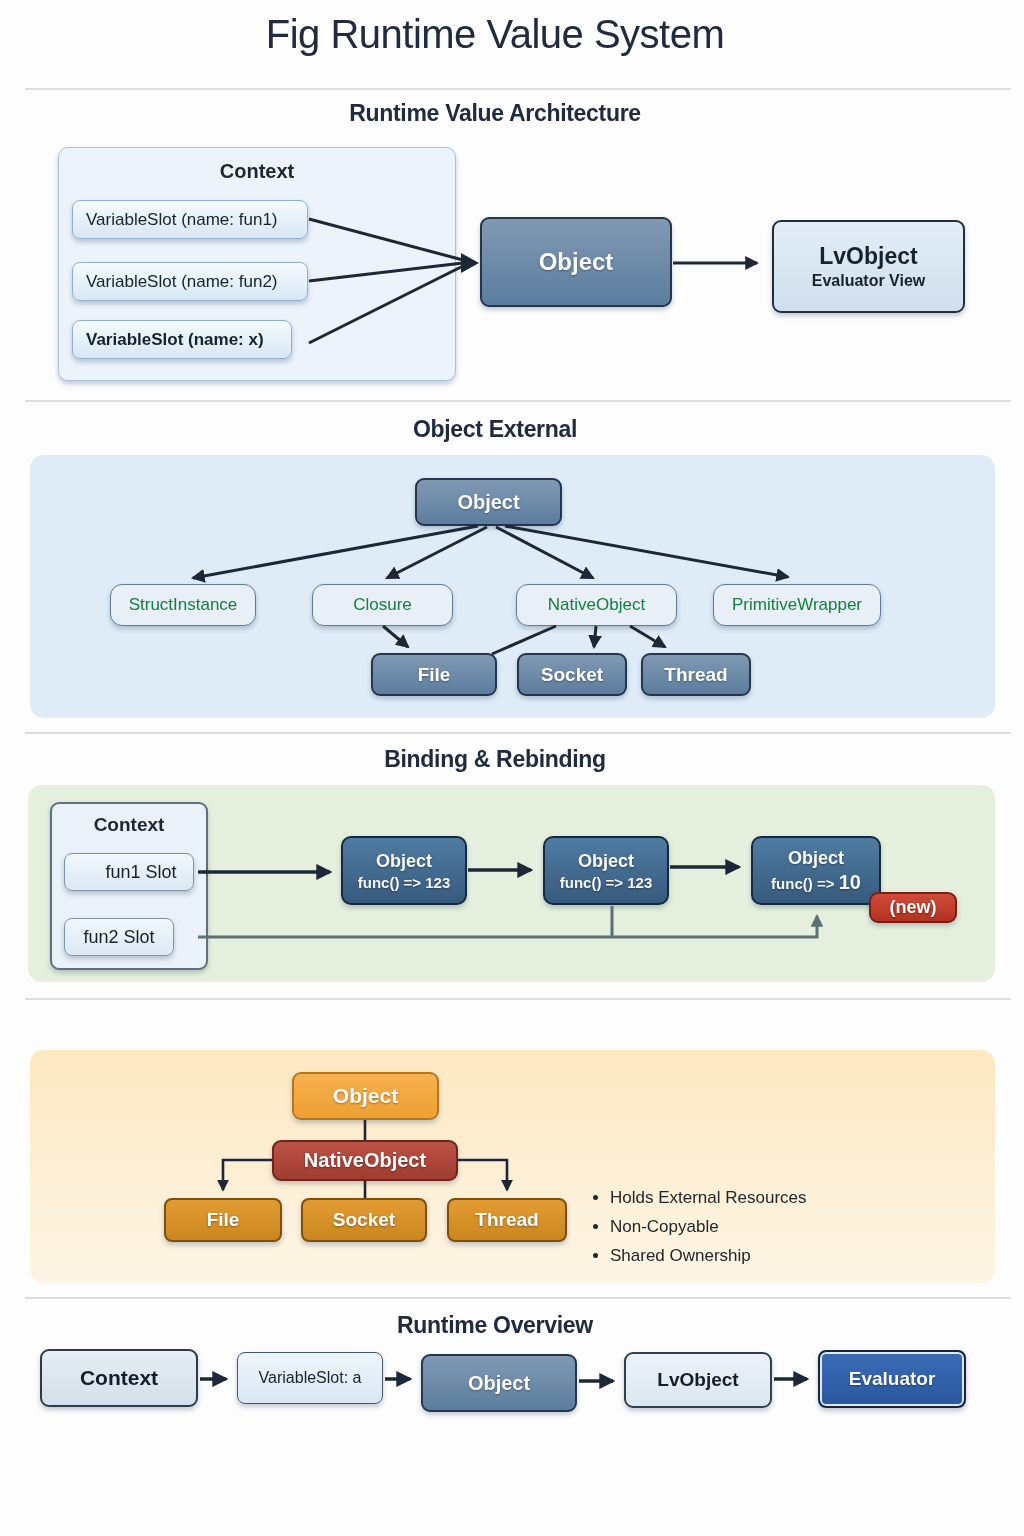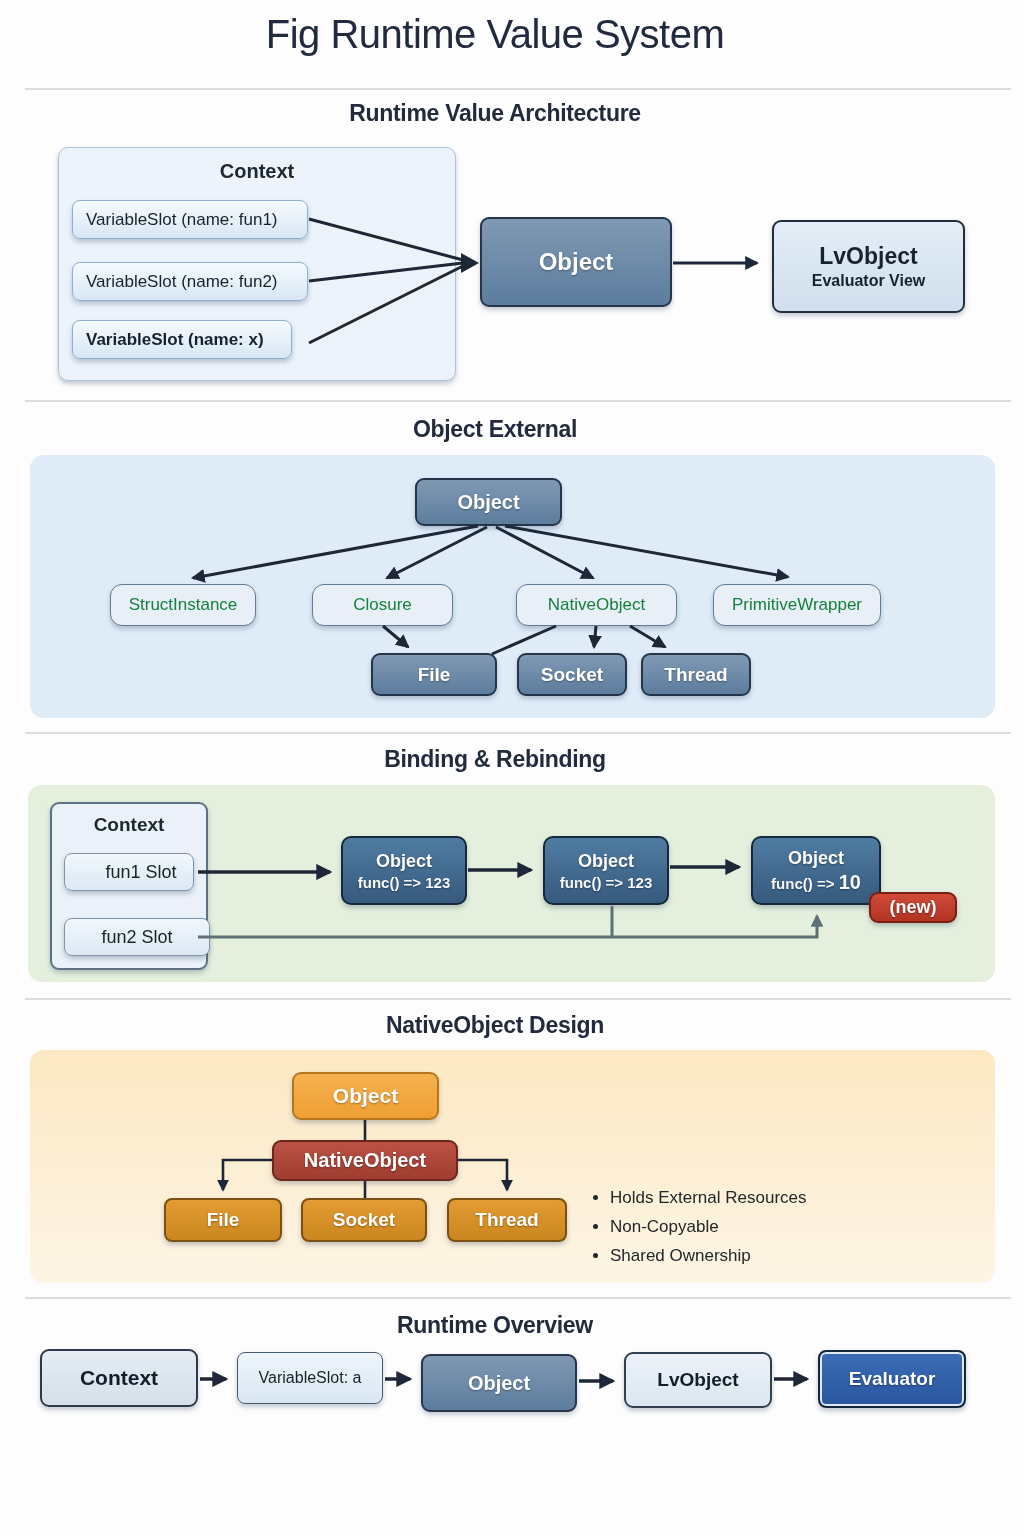"fun2 Slot" div.abs { width: 146px -> 110px }
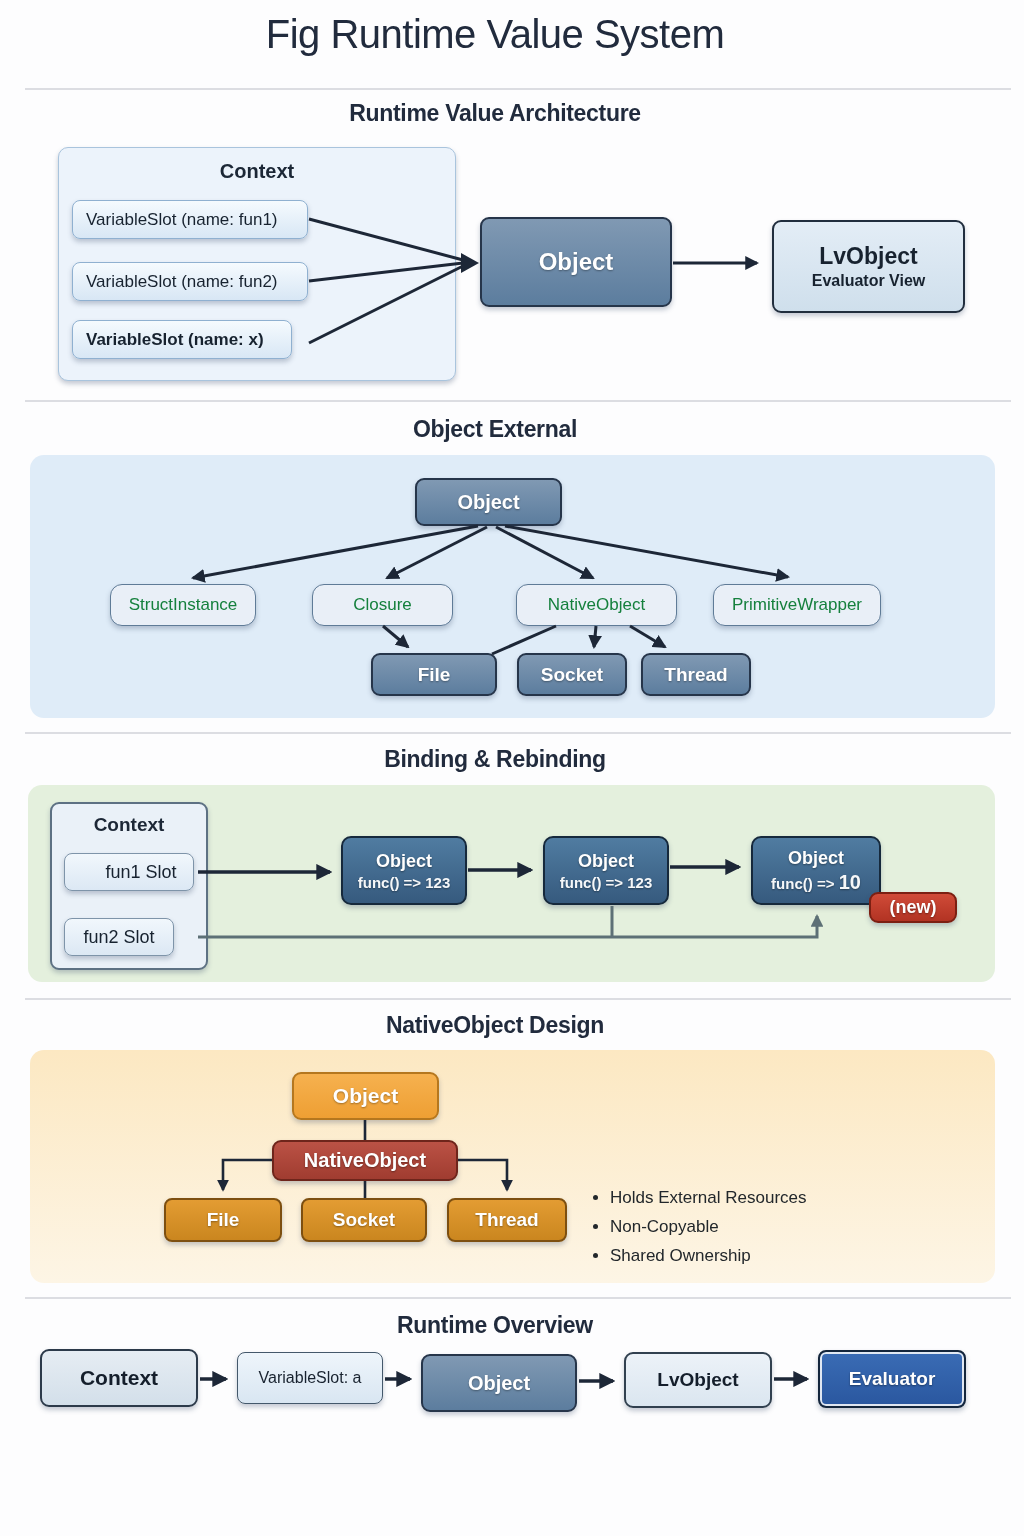"NativeObject Design" div.abs { html: <div>NativeObject Design</div> -> none }
